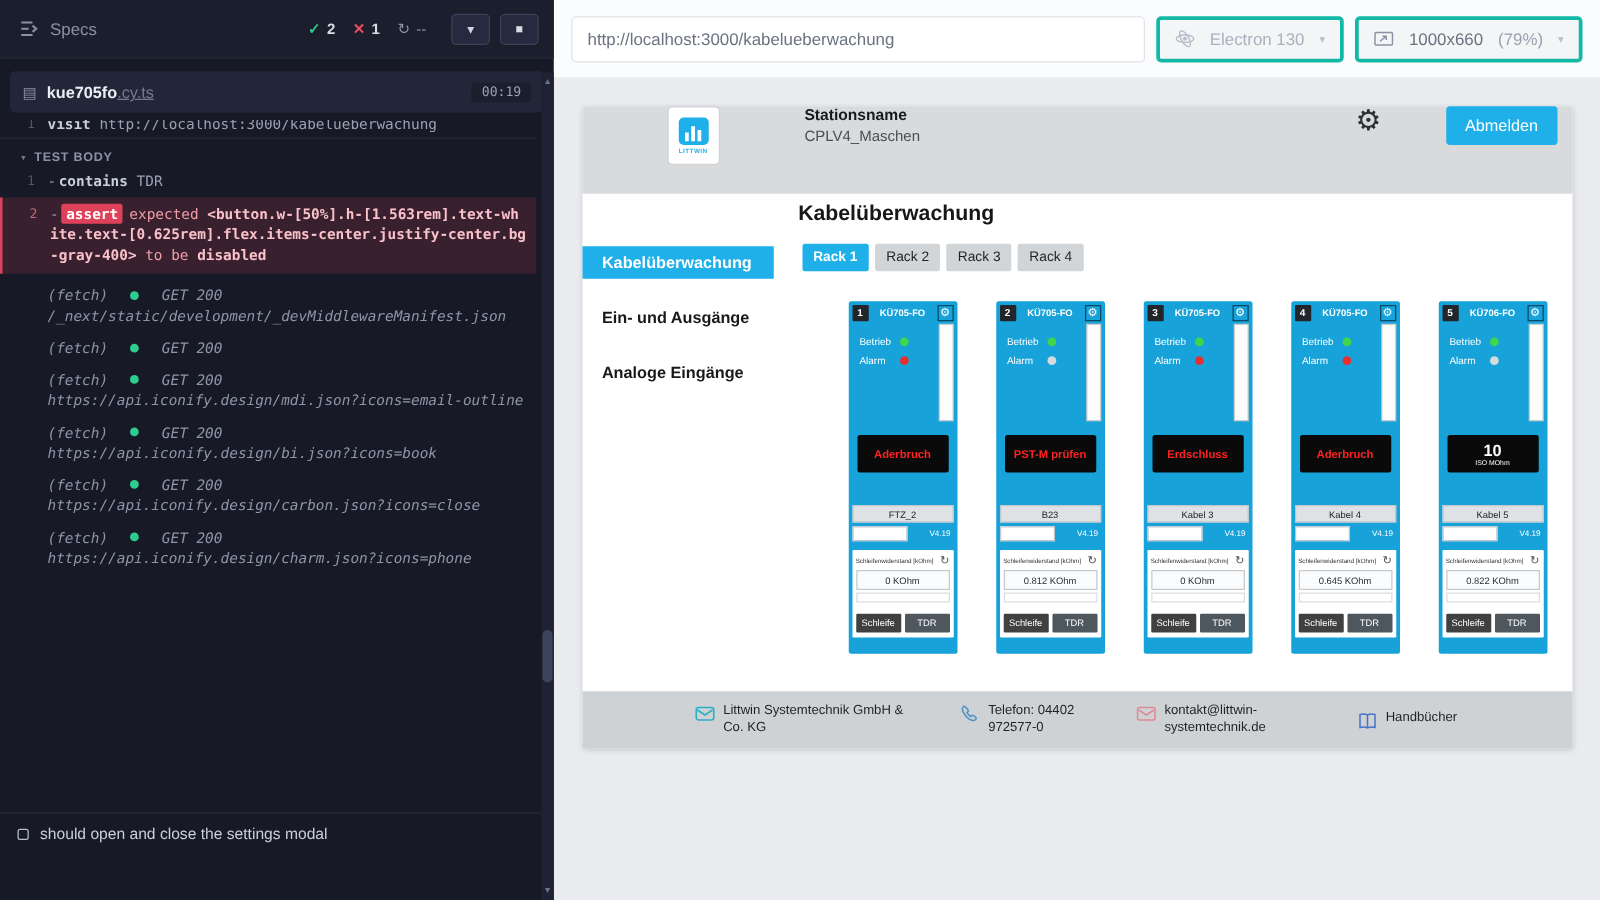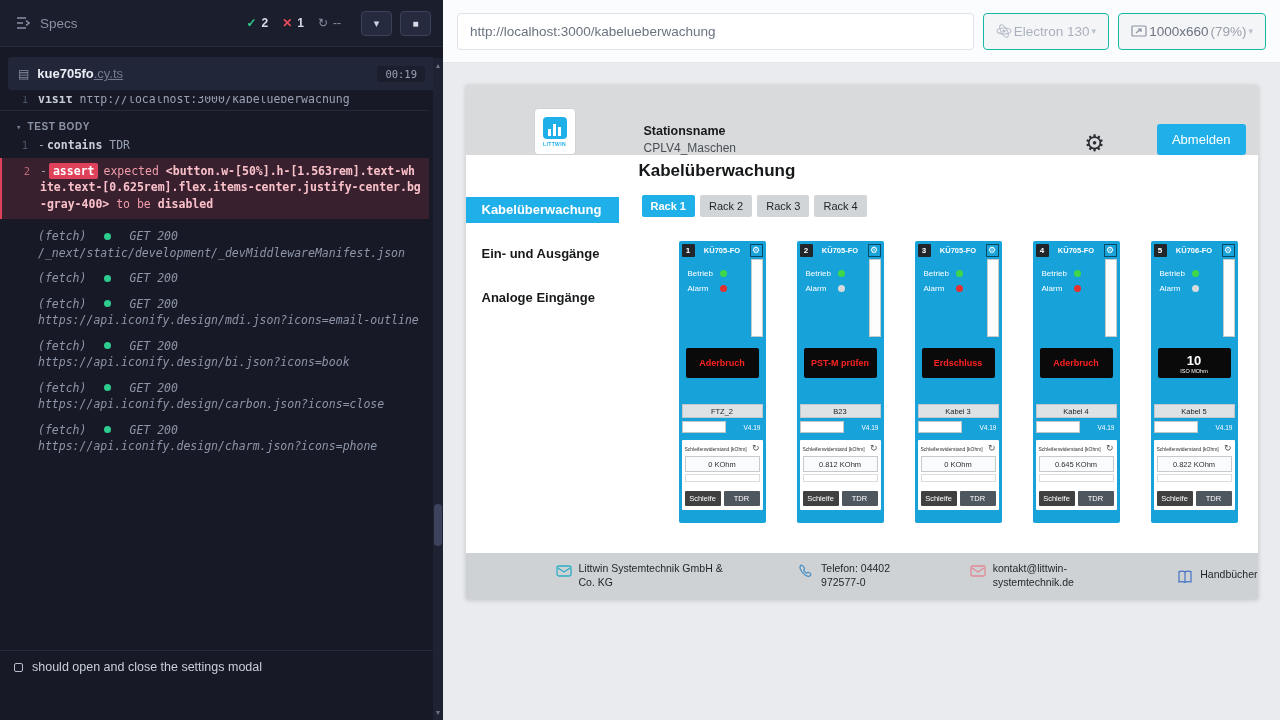"Electron 130" .tb-select { border: 1px solid #14b8a6 -> 3px solid #14b8a6; gap: 2px -> 12px }
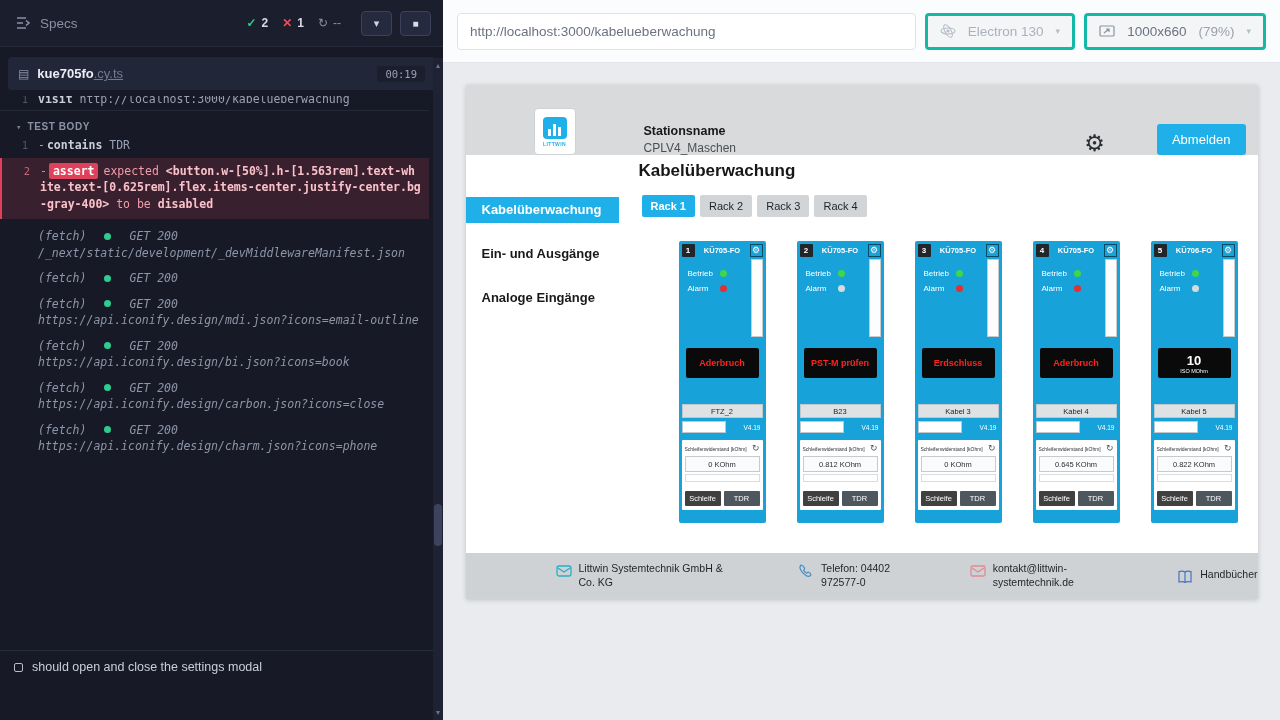"Stationsname" .app-header { align-items: flex-end -> flex-start }
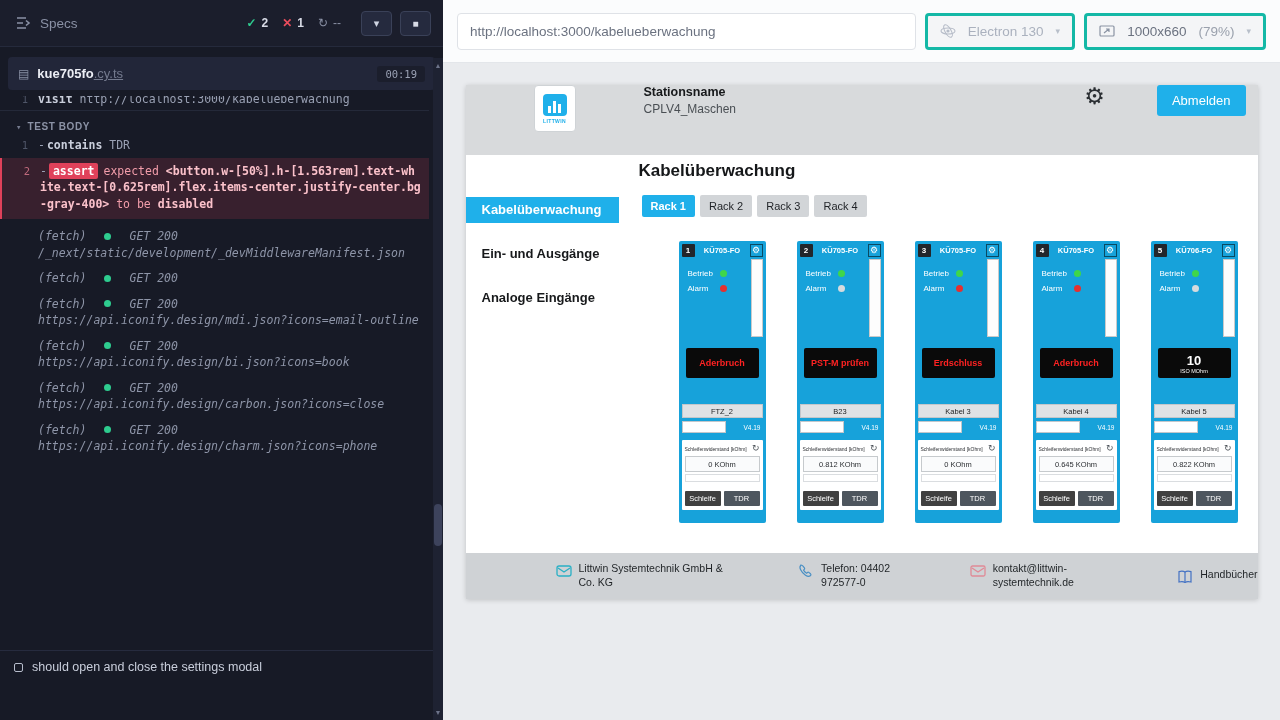"Littwin Systemtechnik GmbH & Co." .app-footer { justify-content: space-between -> none }
